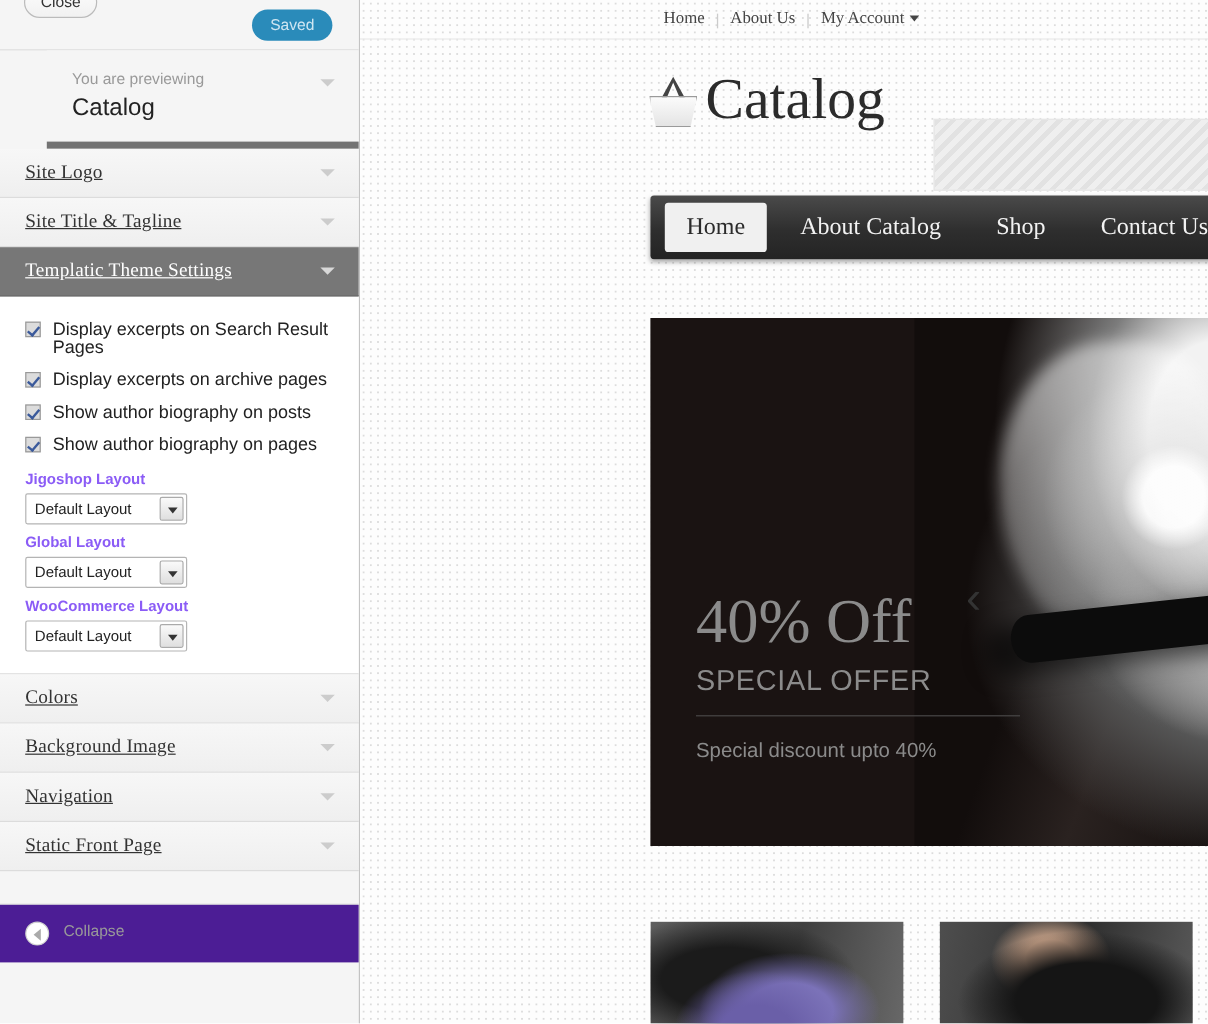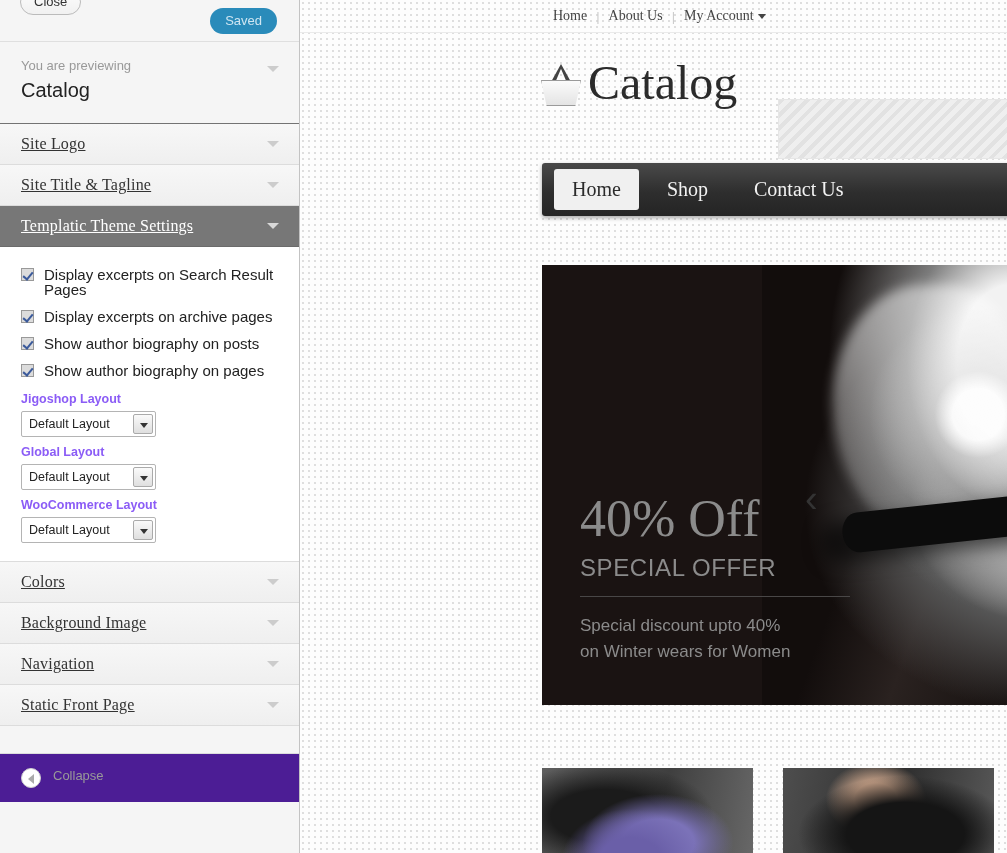"You are previewing" #preview-info { border-bottom: 1px solid #737373 -> 6px solid #737373; margin-left: none -> 39px }
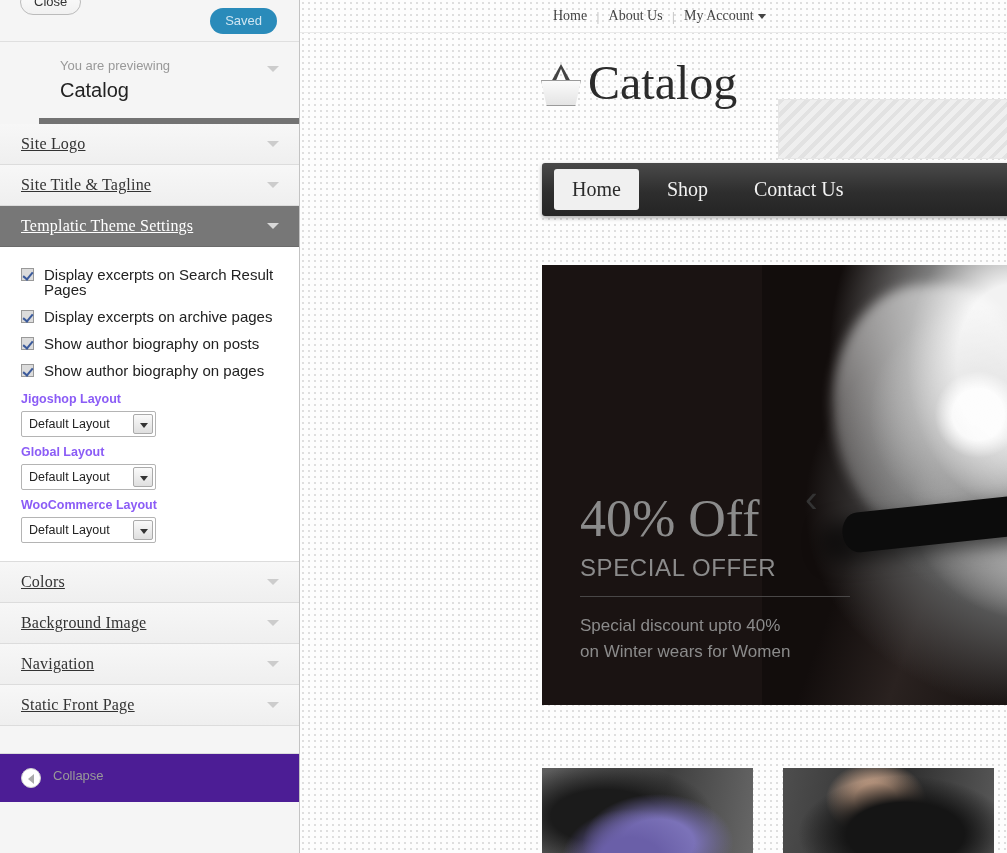"About Catalog" a { html: none -> <a>About Catalog</a> }
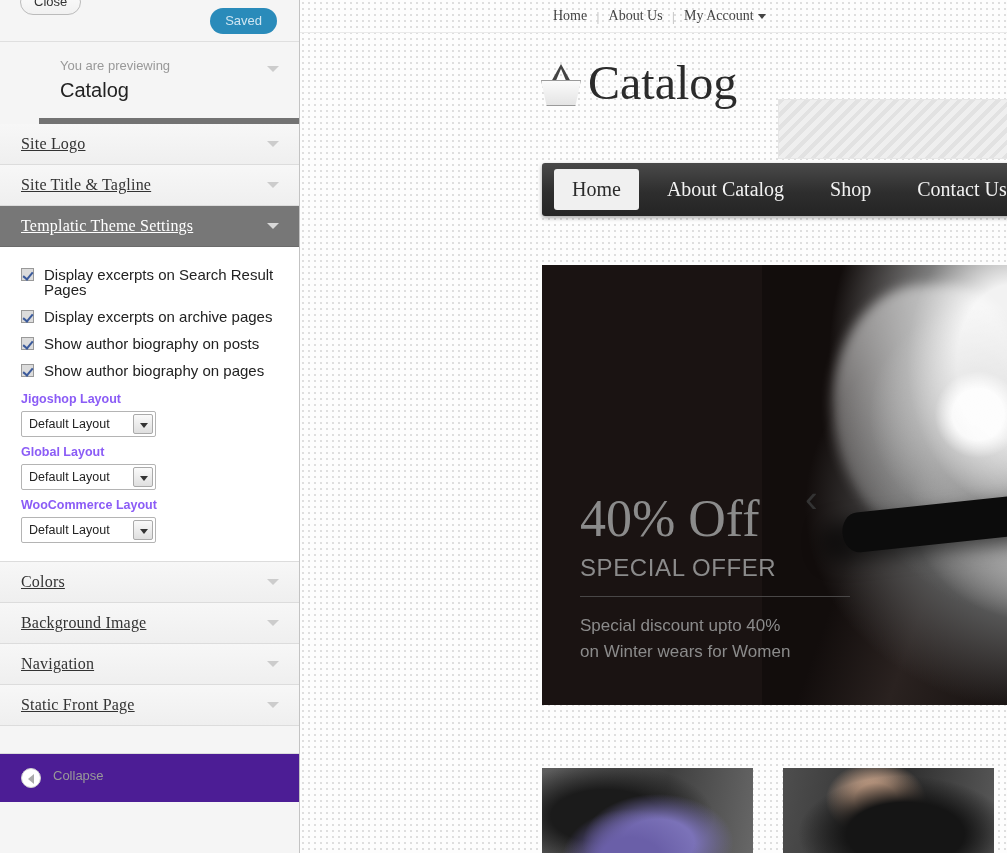"on Winter wears for Women" div { html: <div>on Winter wears for Women</div> -> none }
